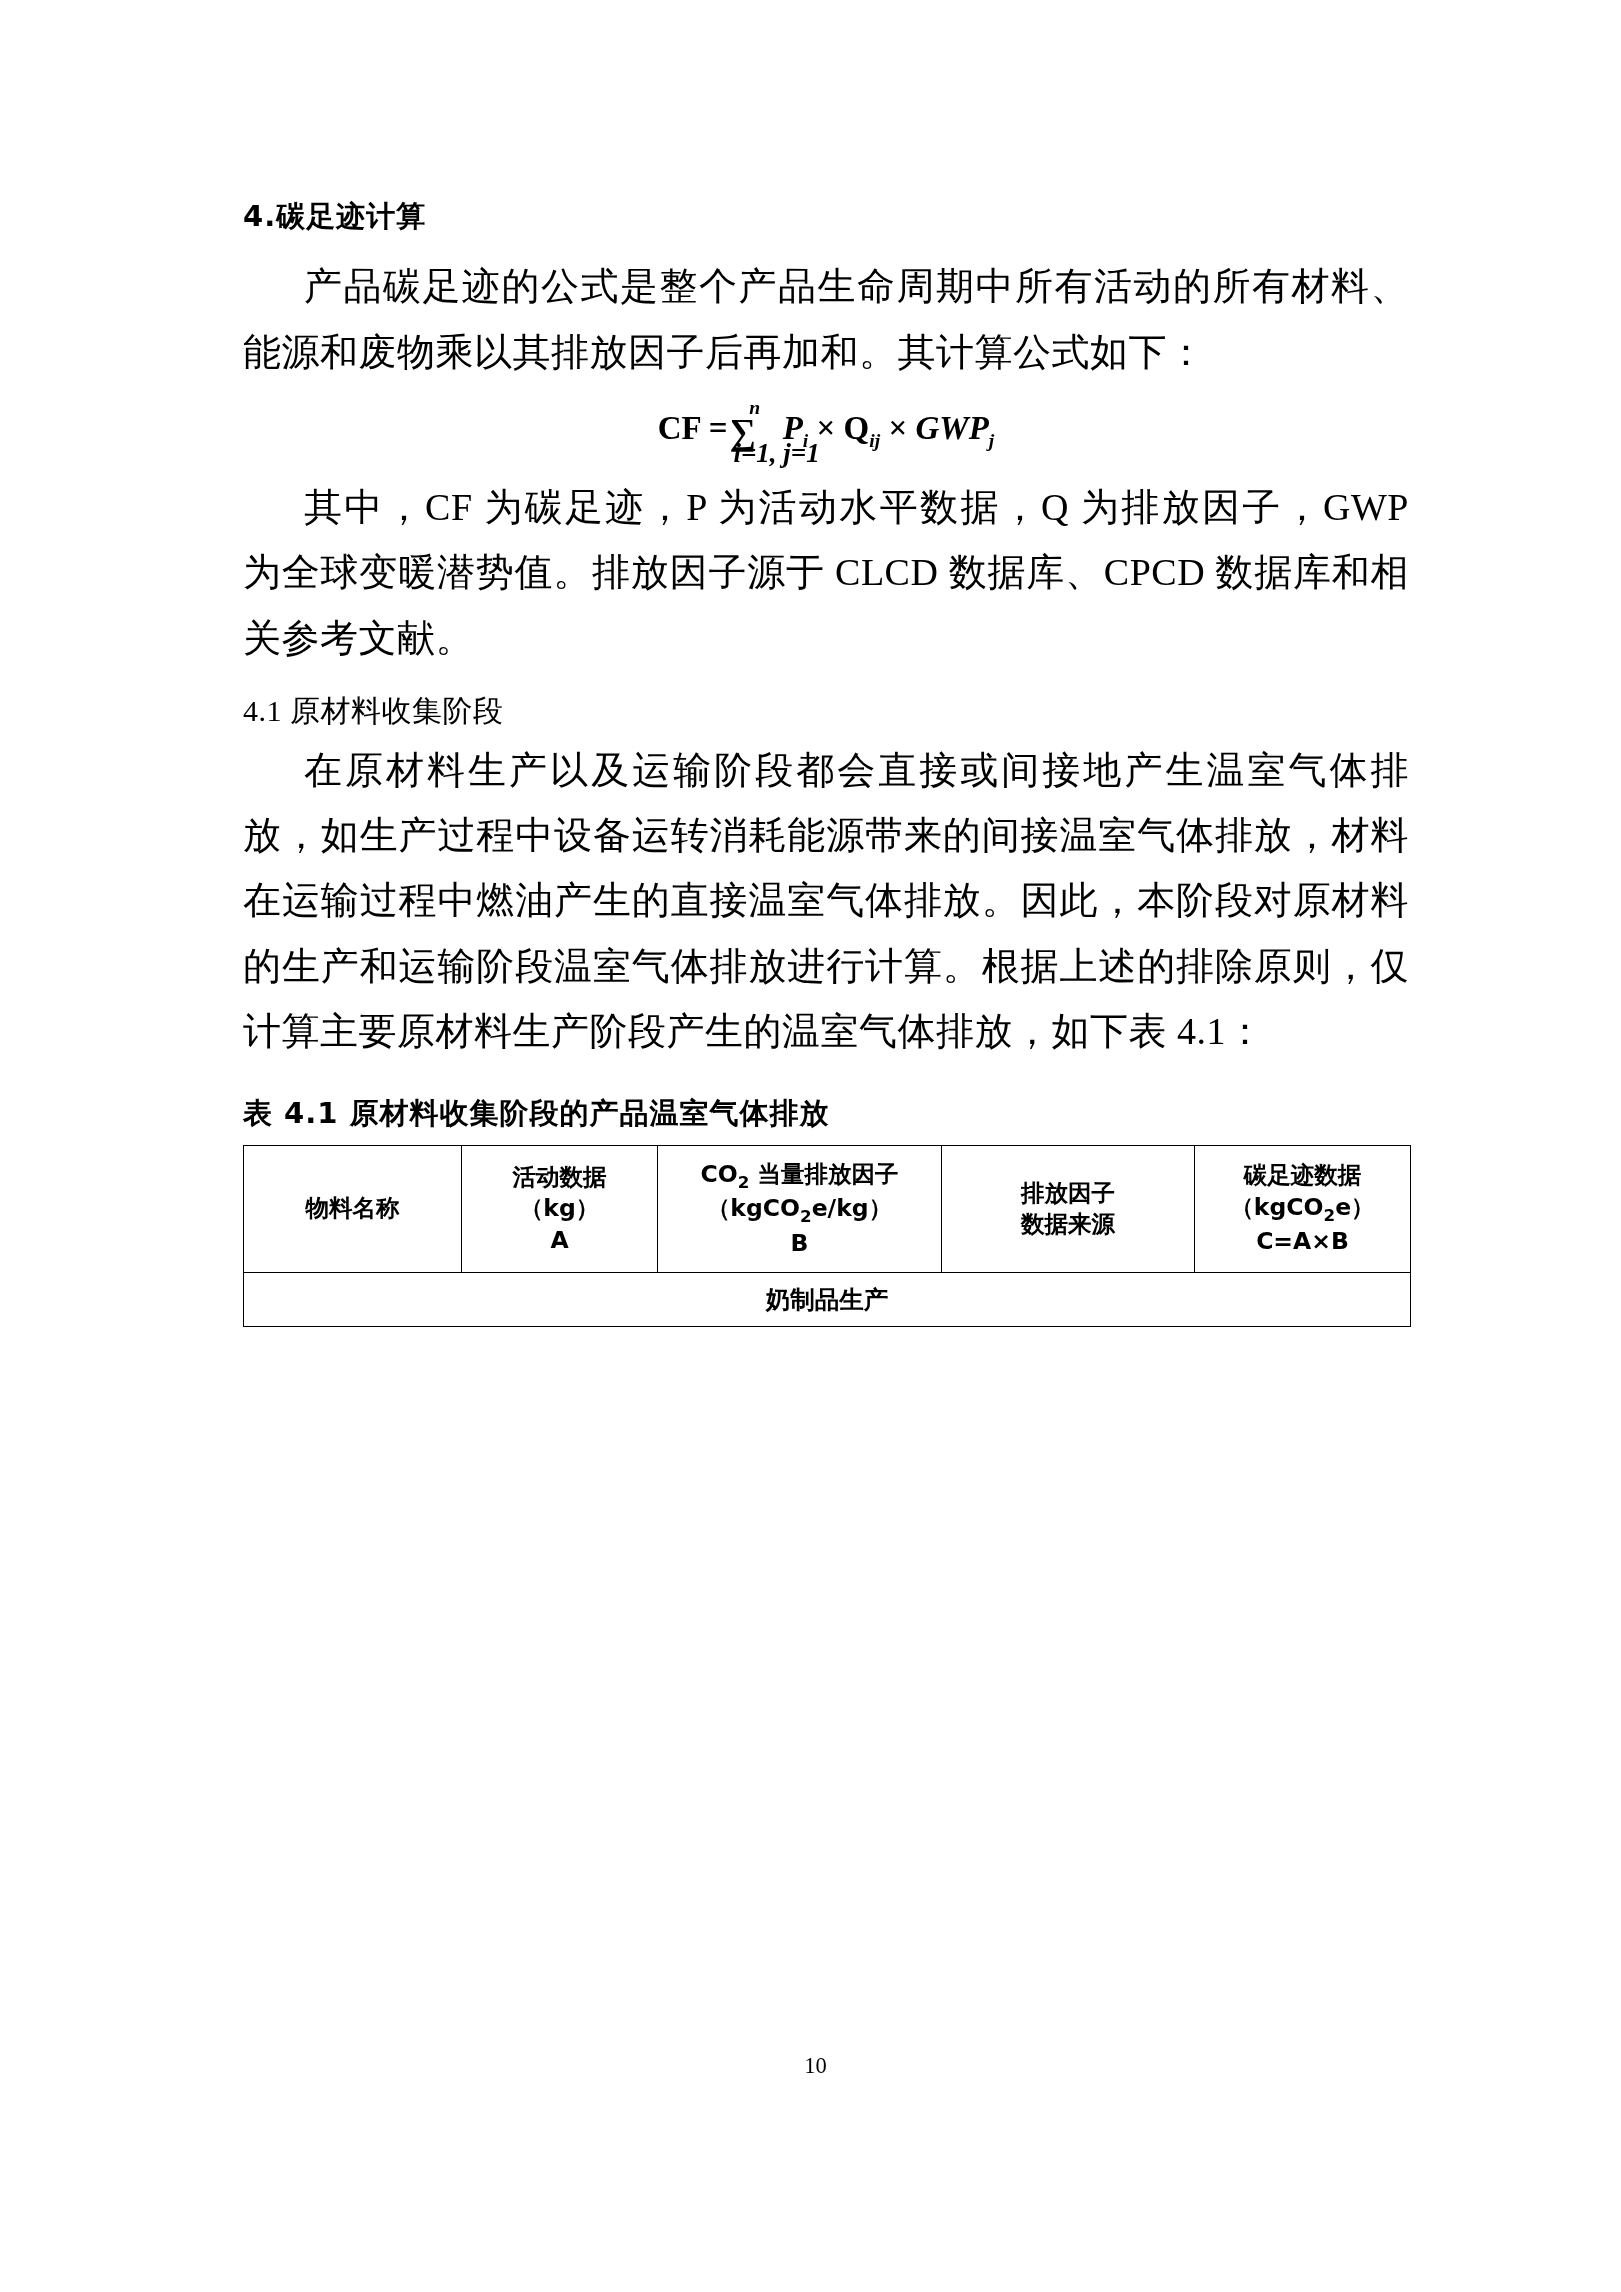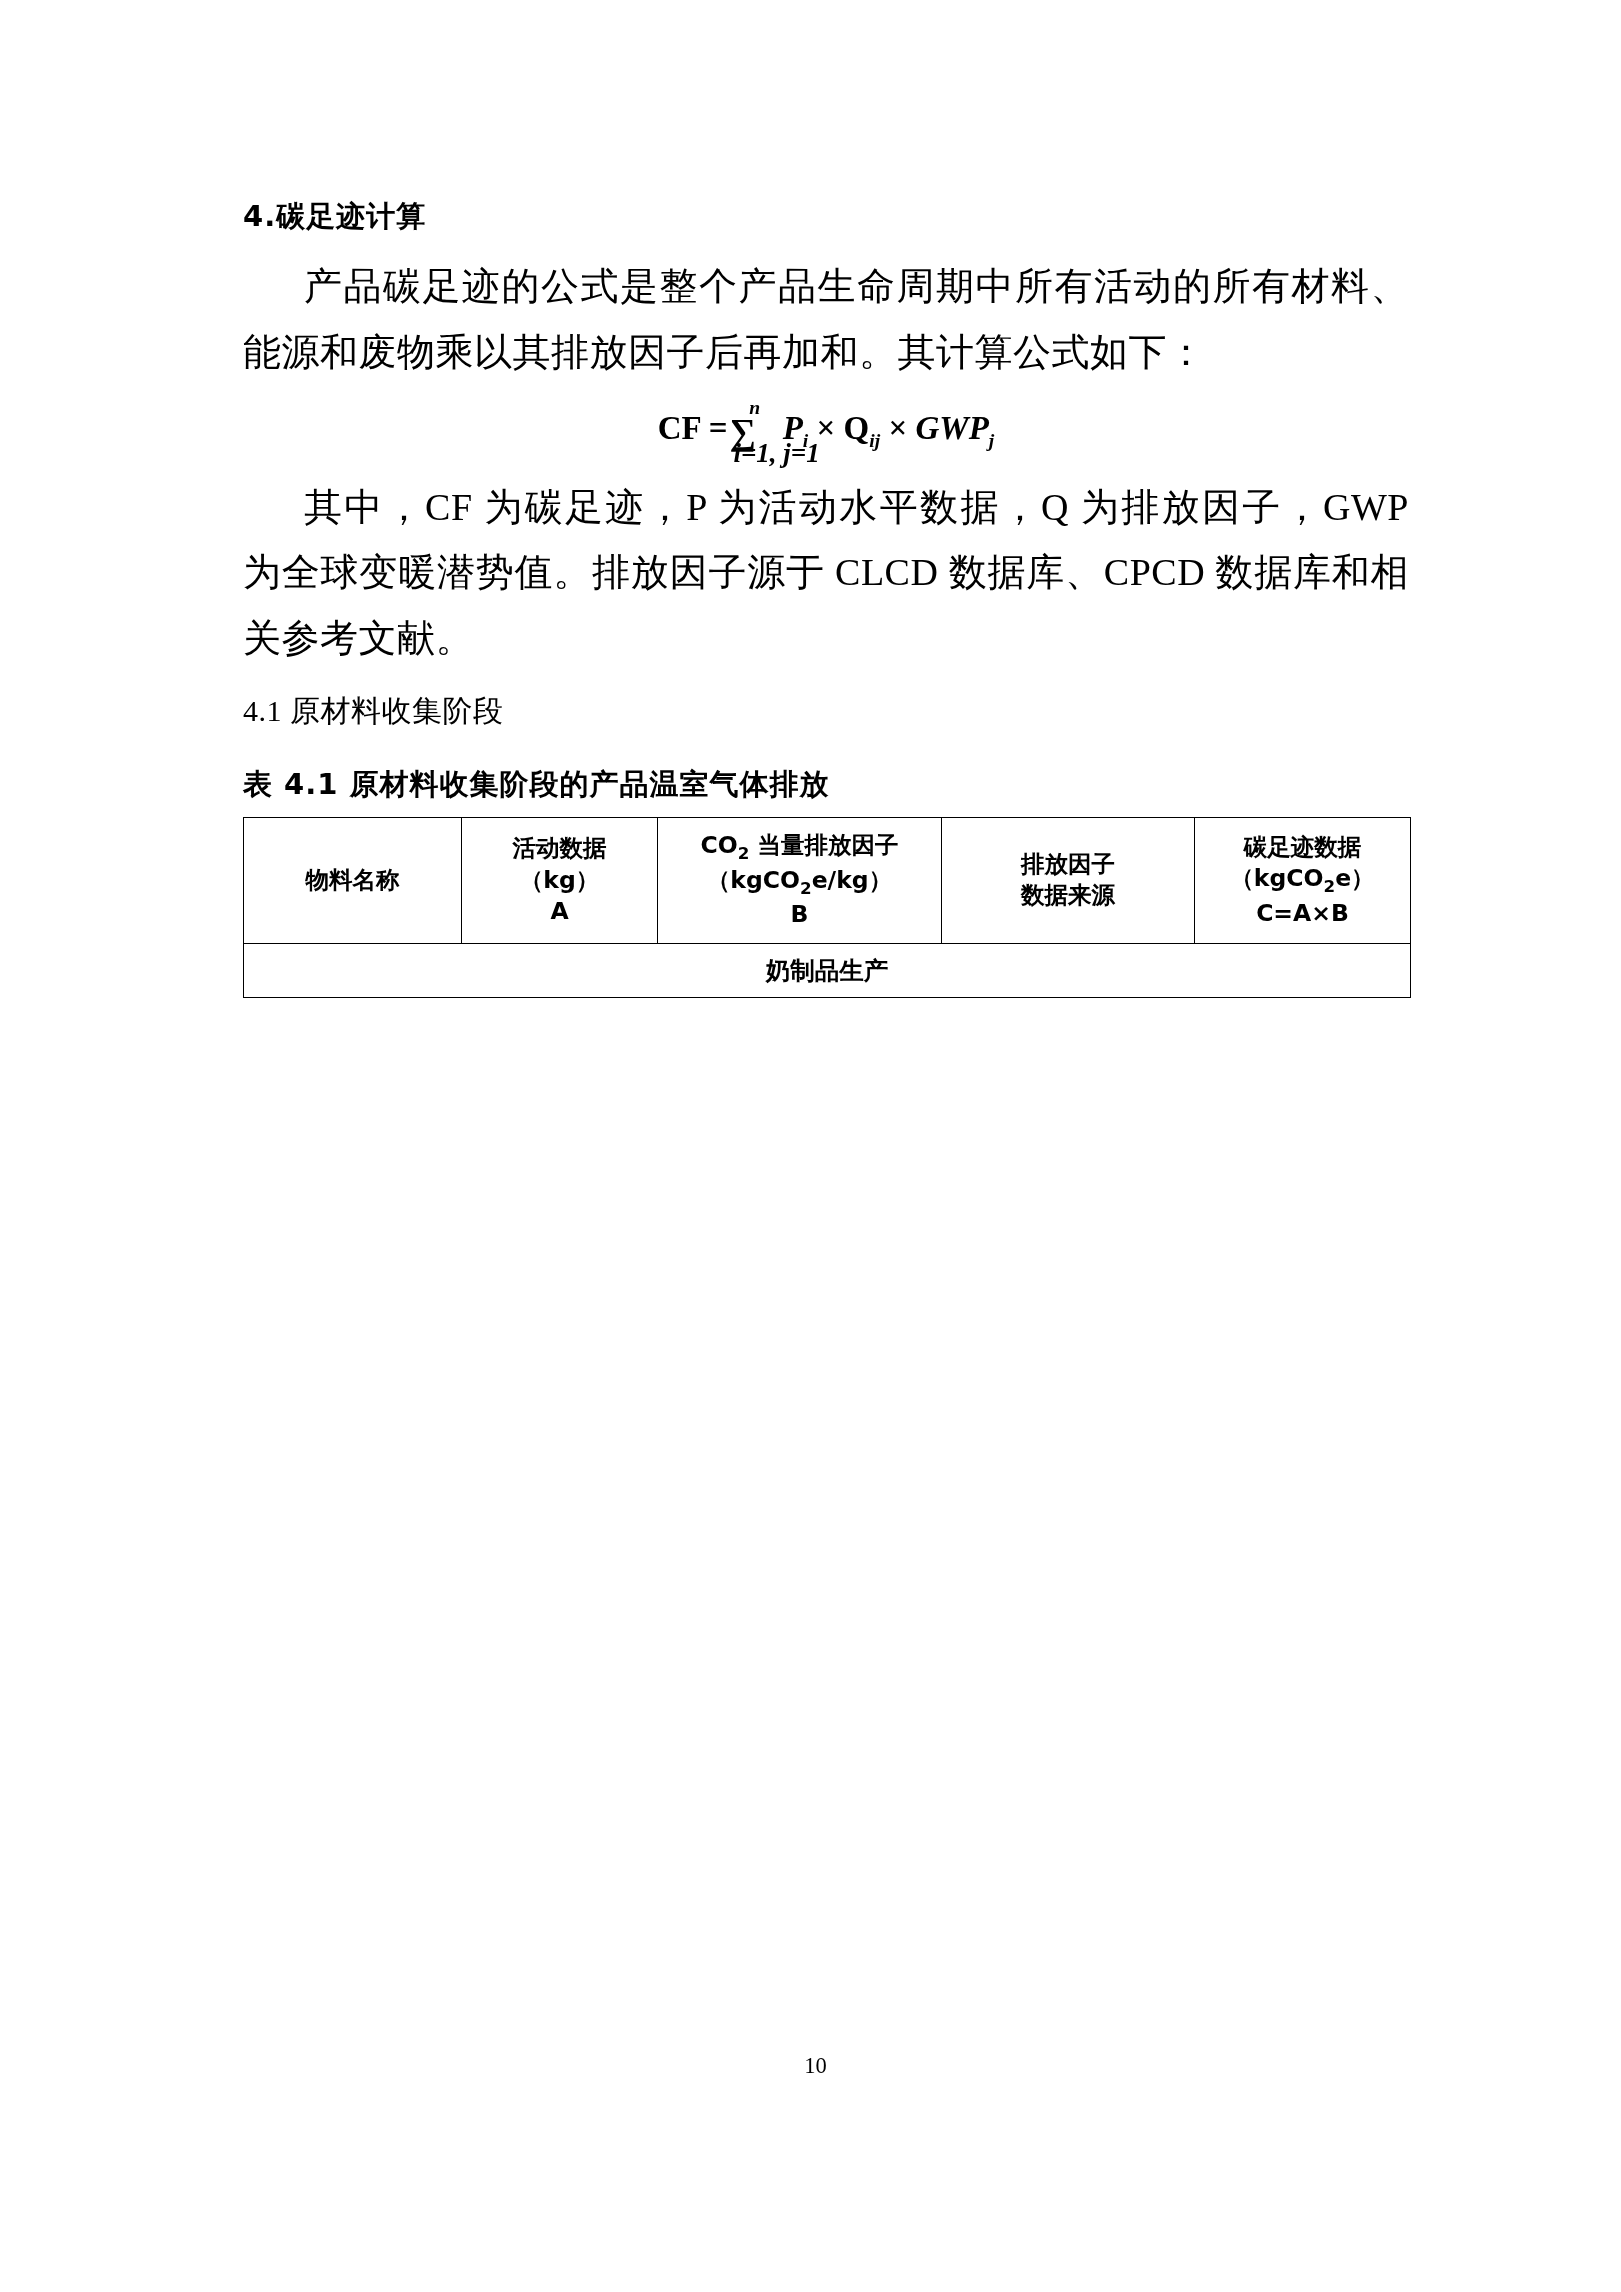"在原材料生产以及运输阶段都会直接或间接地产生温室气体排放，如生产过程中设备运转消" p.para { html: none -> <p>在原材料生产以及运输阶段都会直接或间接地产生温室气体排放，如生产过程中设备运转消耗能源带来的间接温室气体排放，材料在运输过程中燃油产生的直接温室气体排放。因此，本阶段对原材料的生产和运输阶段温室气体排放进行计算。根据上述的排除原则，仅计算主要原材料生产阶段产生的温室气体排放，如下表 4.1：</p> }
